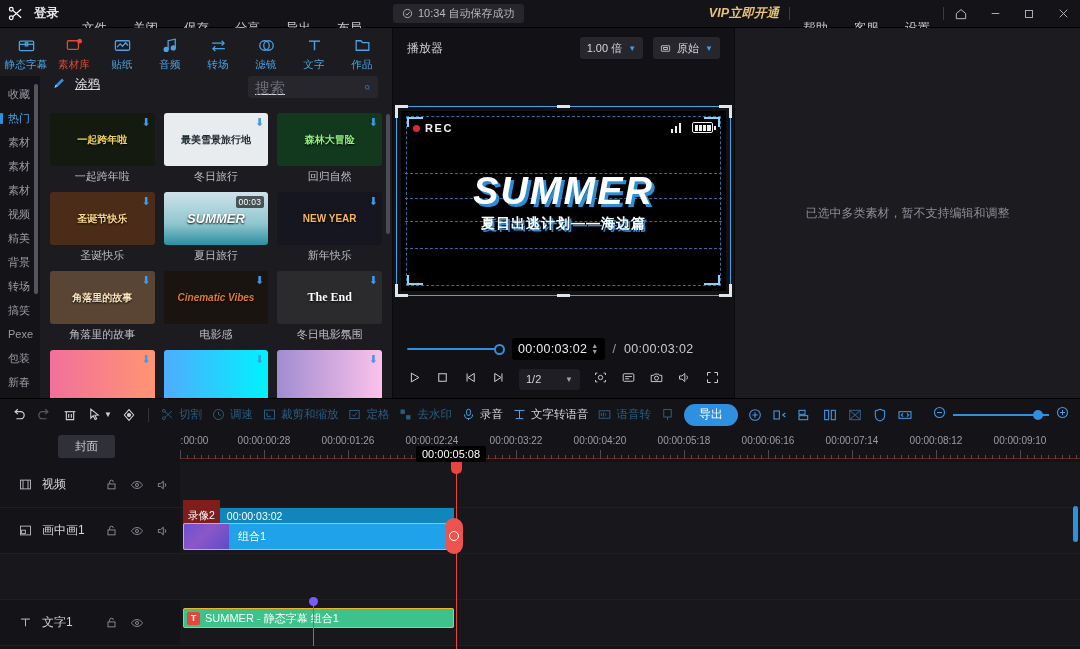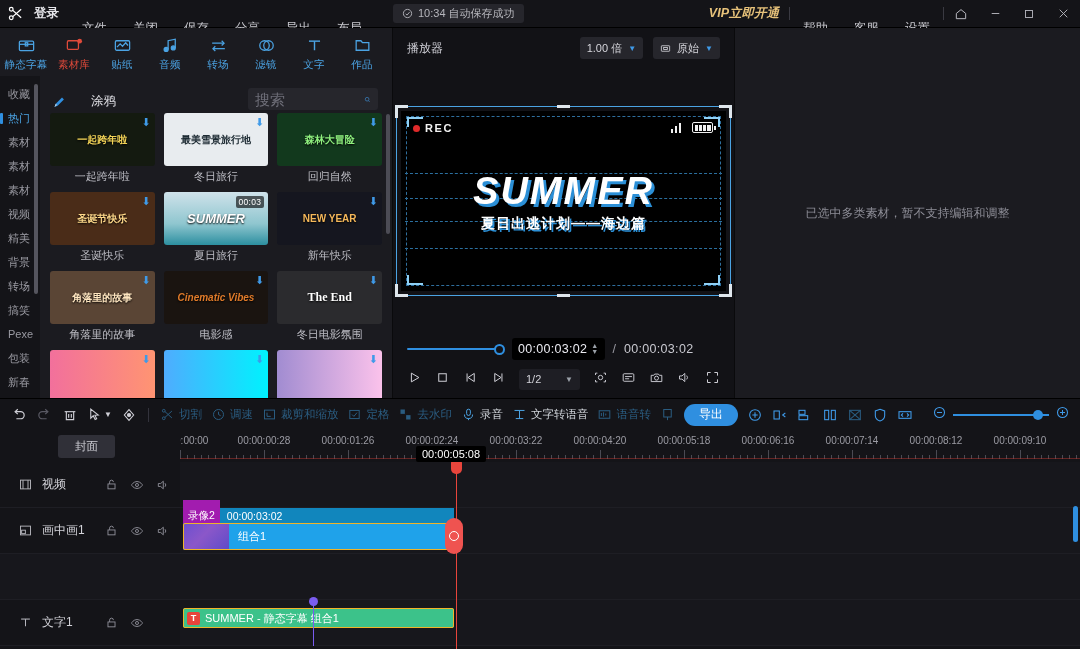"涂鸦" .grid-head { align-items: flex-end -> flex-start; gap: 24px -> 8px; text-decoration: none -> underline }
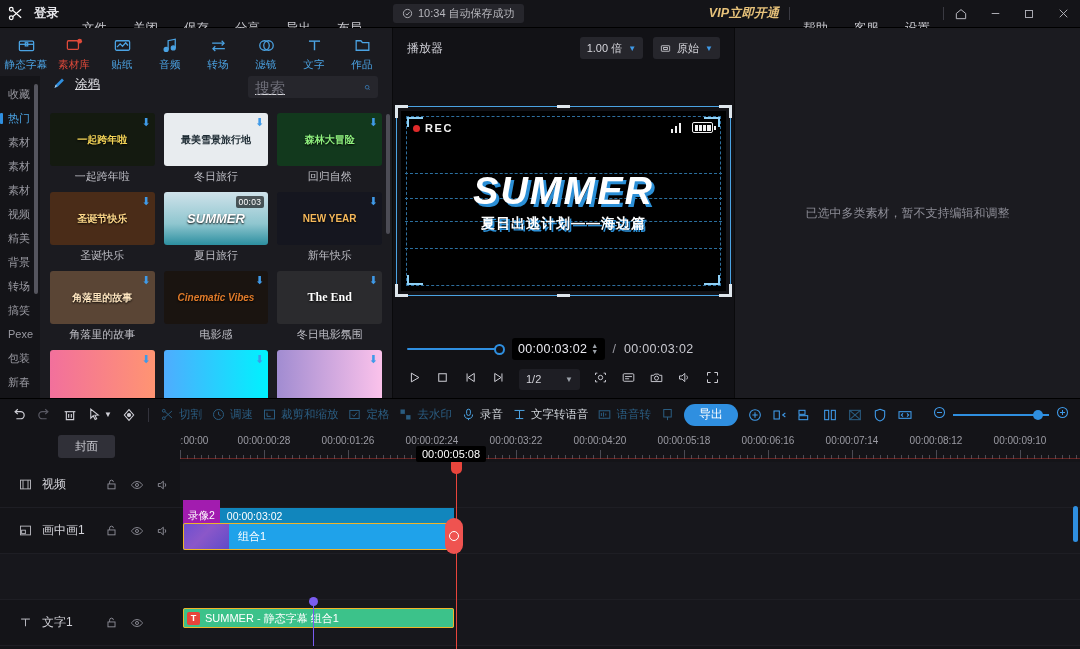"录像2" .tag { background: #a21caf -> #7f1d1d }
